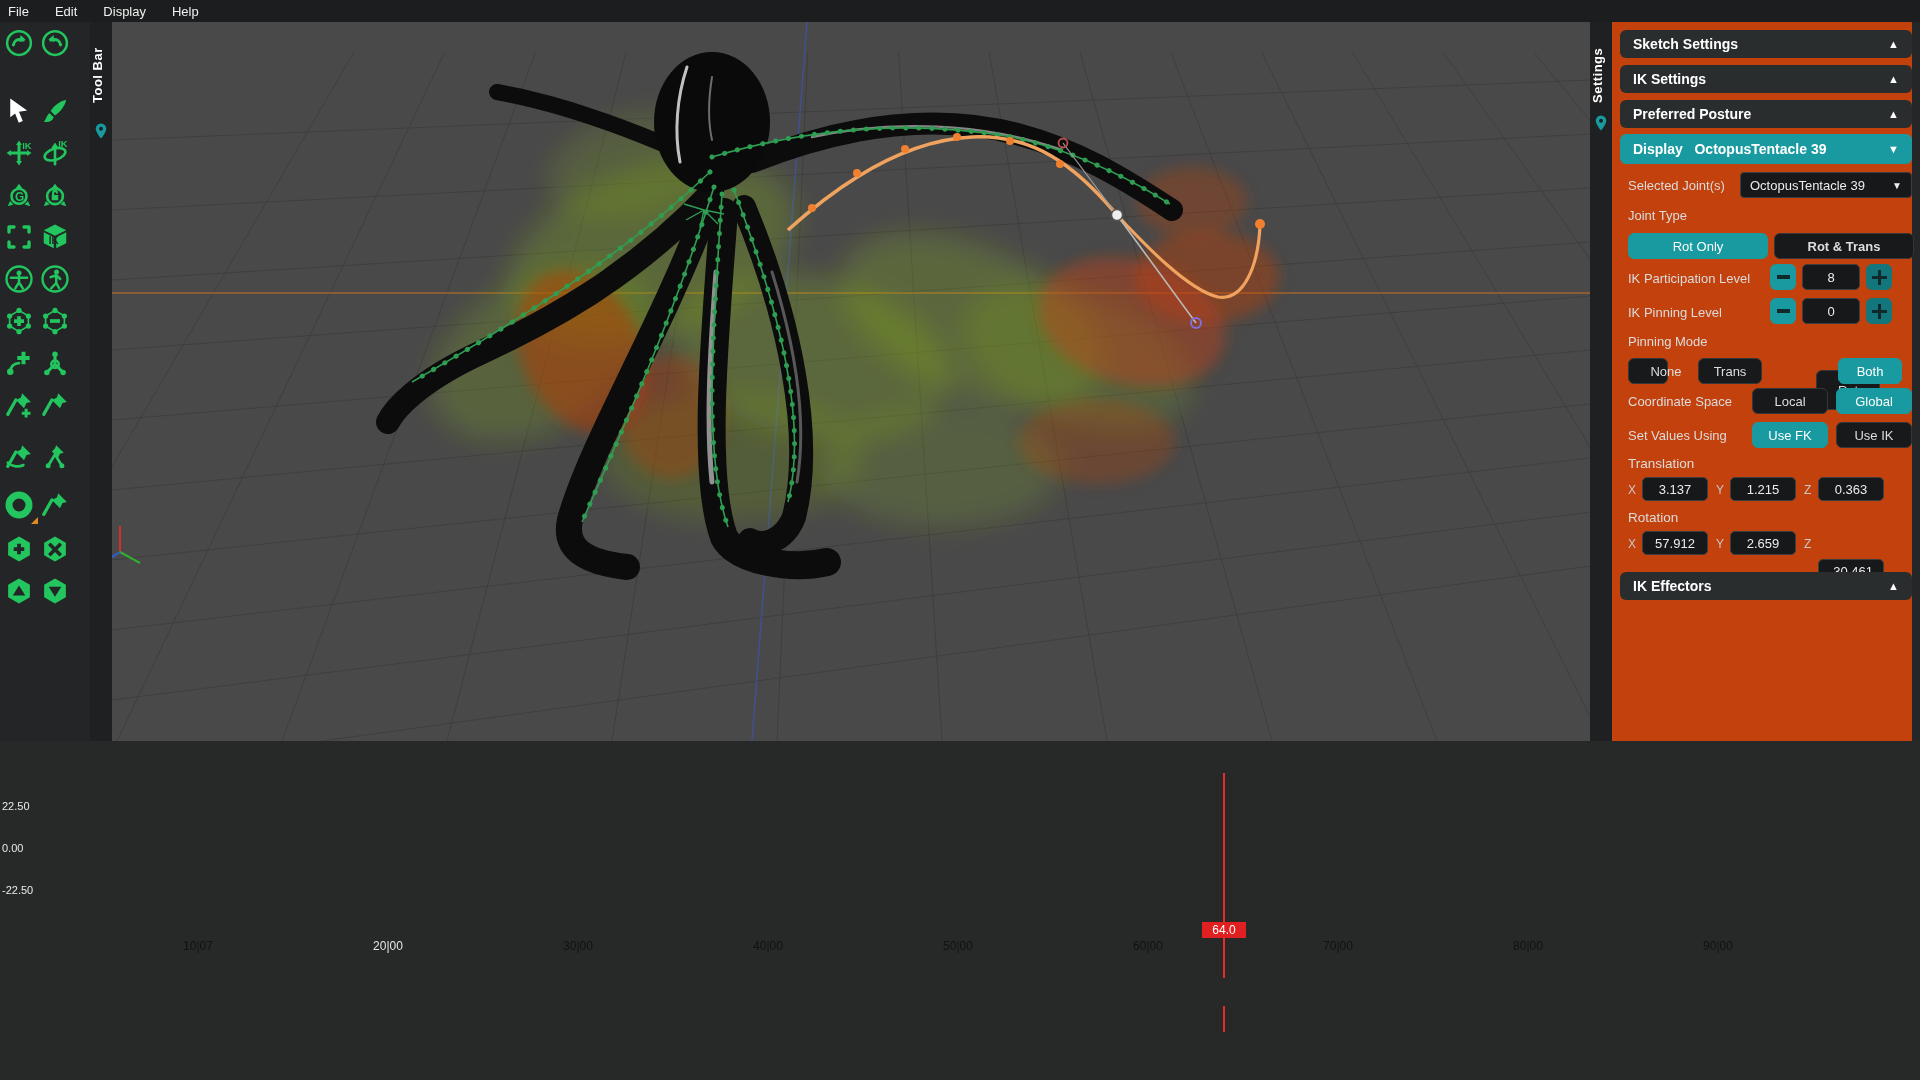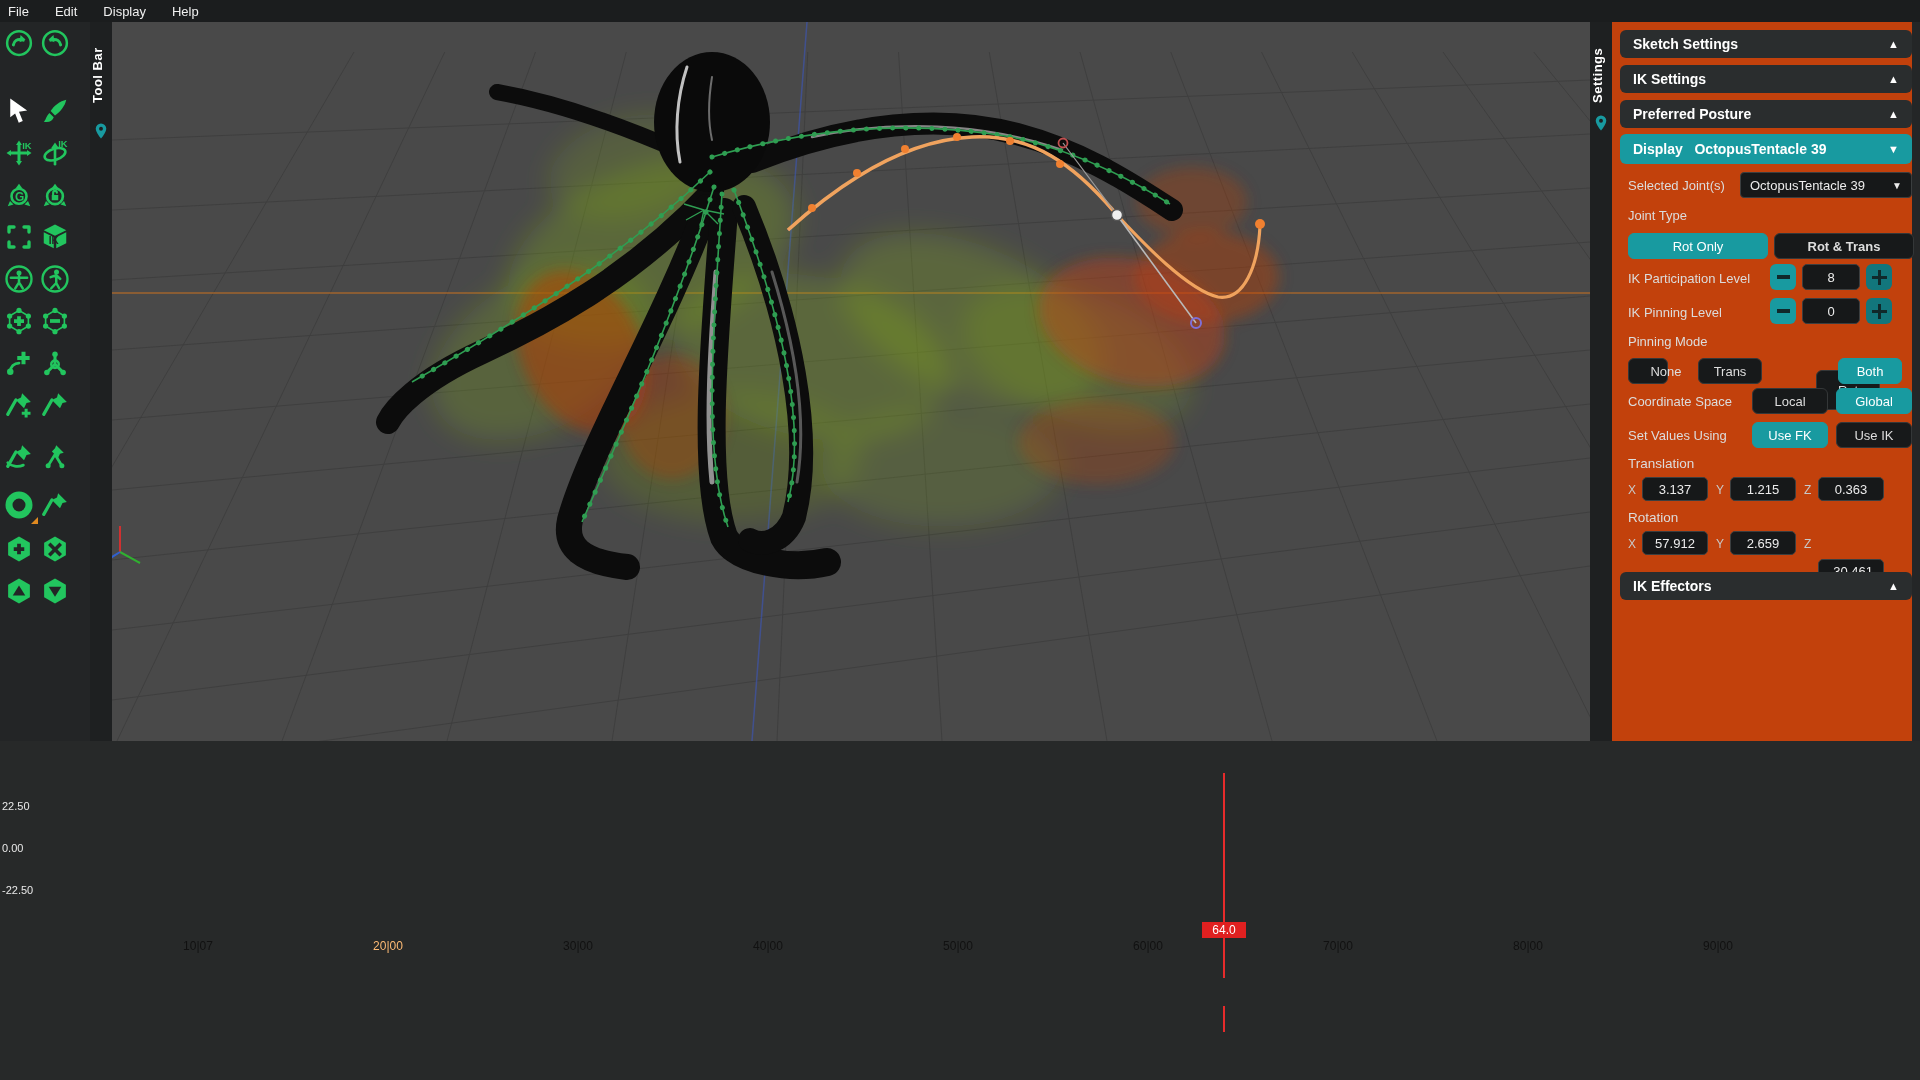"20|00" div { color: #fdba74 -> #e5e5e5 }
